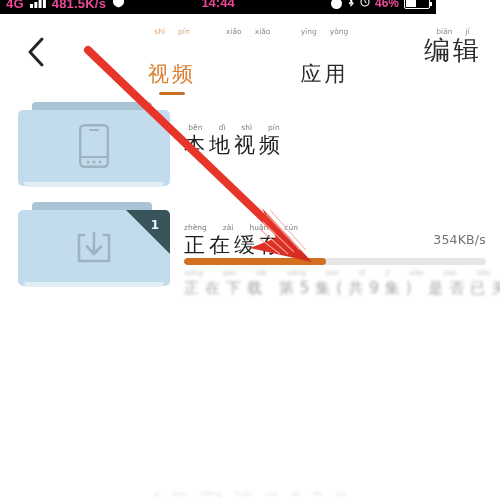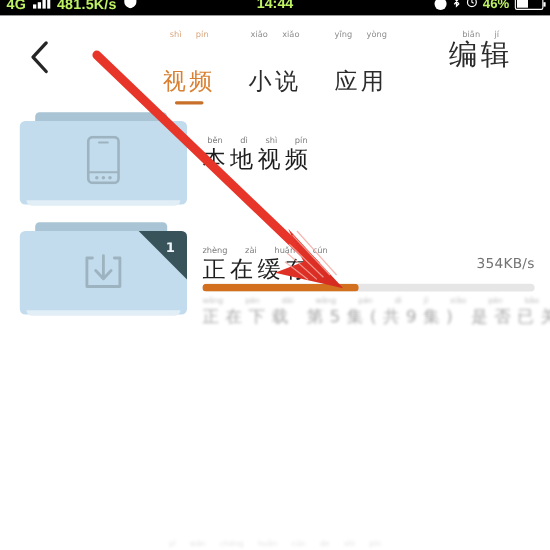"4G" .status-bar { color: #bef264 -> #ec4899; width: 500px -> 436px }
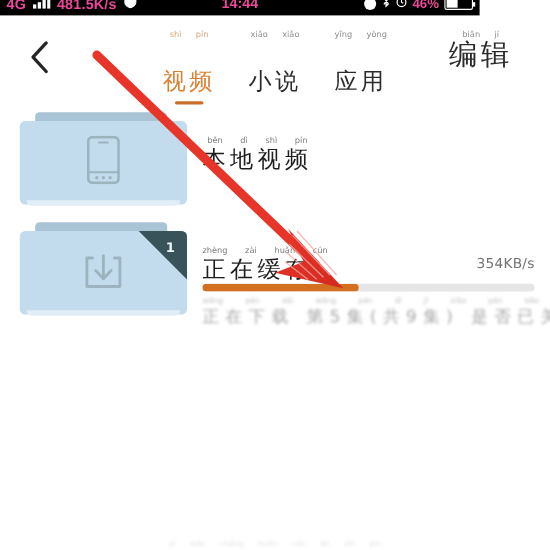"biān" .edit-btn { right: 34px -> 18px }
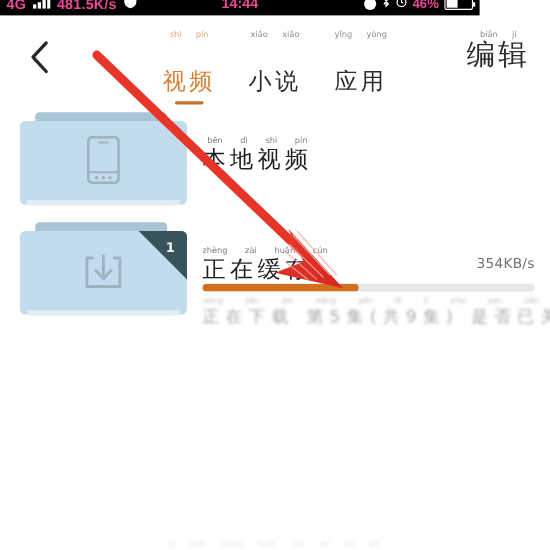"小说" div.hanzi { html: <div>小说</div> -> none }
